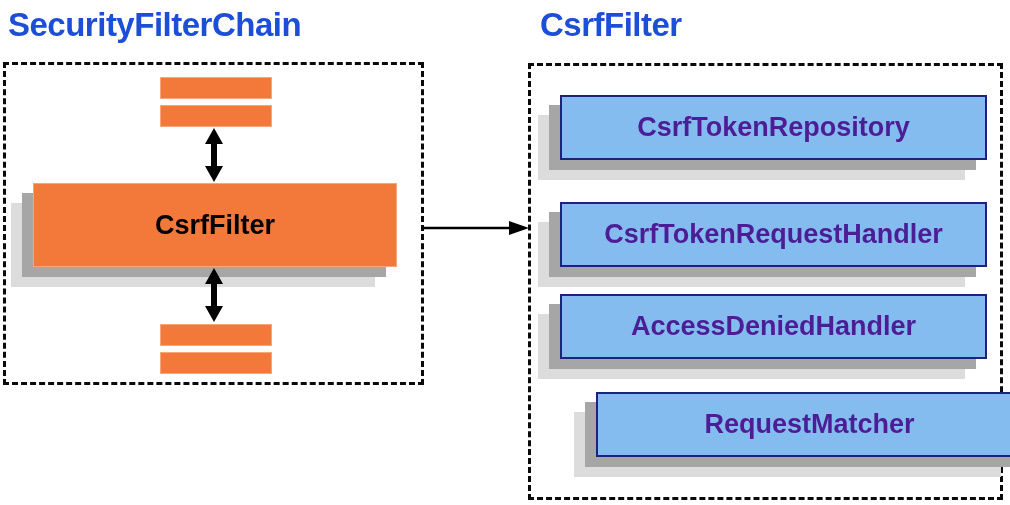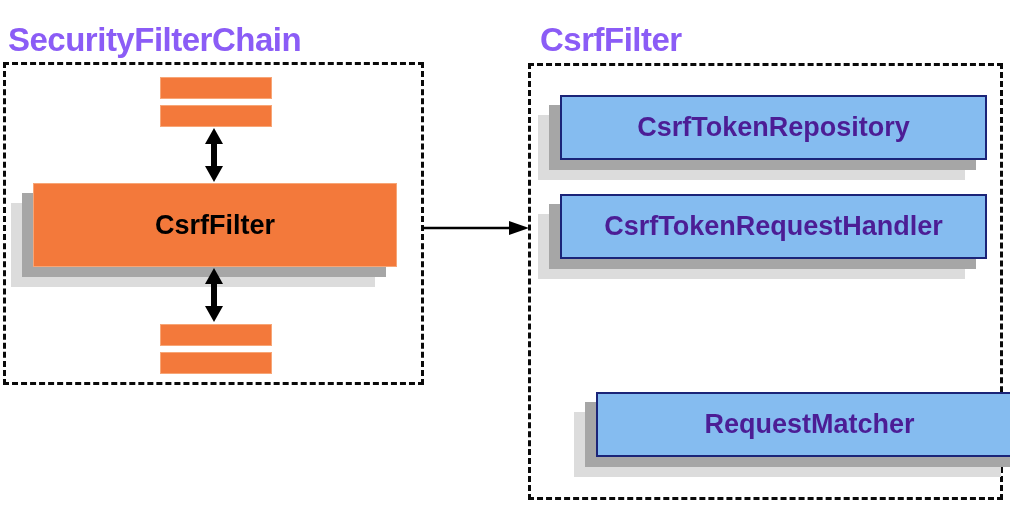"SecurityFilterChain" .title { color: #8b5cf6 -> #1d4ed8; margin-top: 15px -> none }
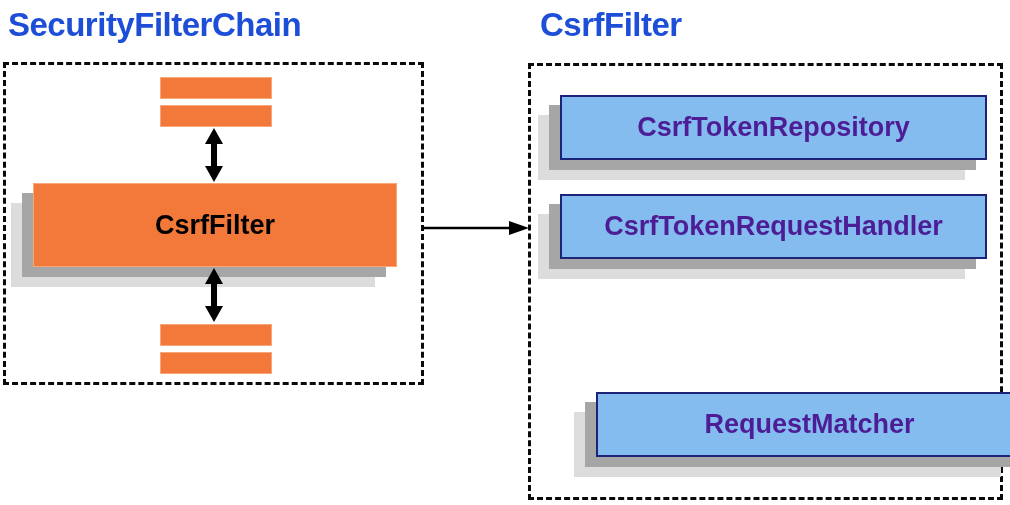"CsrfTokenRequestHandler" #component-2 { top: 194px -> 202px }
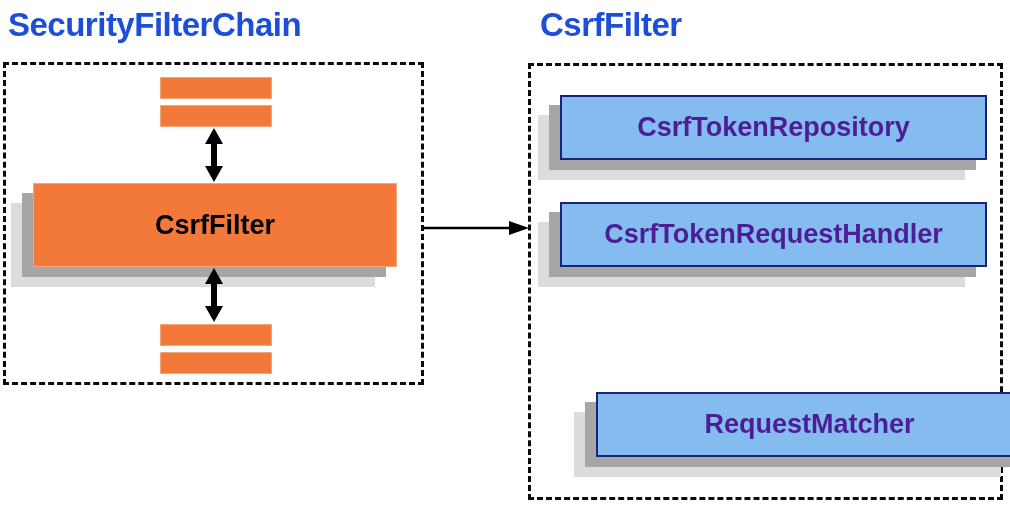"AccessDeniedHandler" div.component { html: none -> <div> <span>AccessDeniedHandler</span> </div> }
